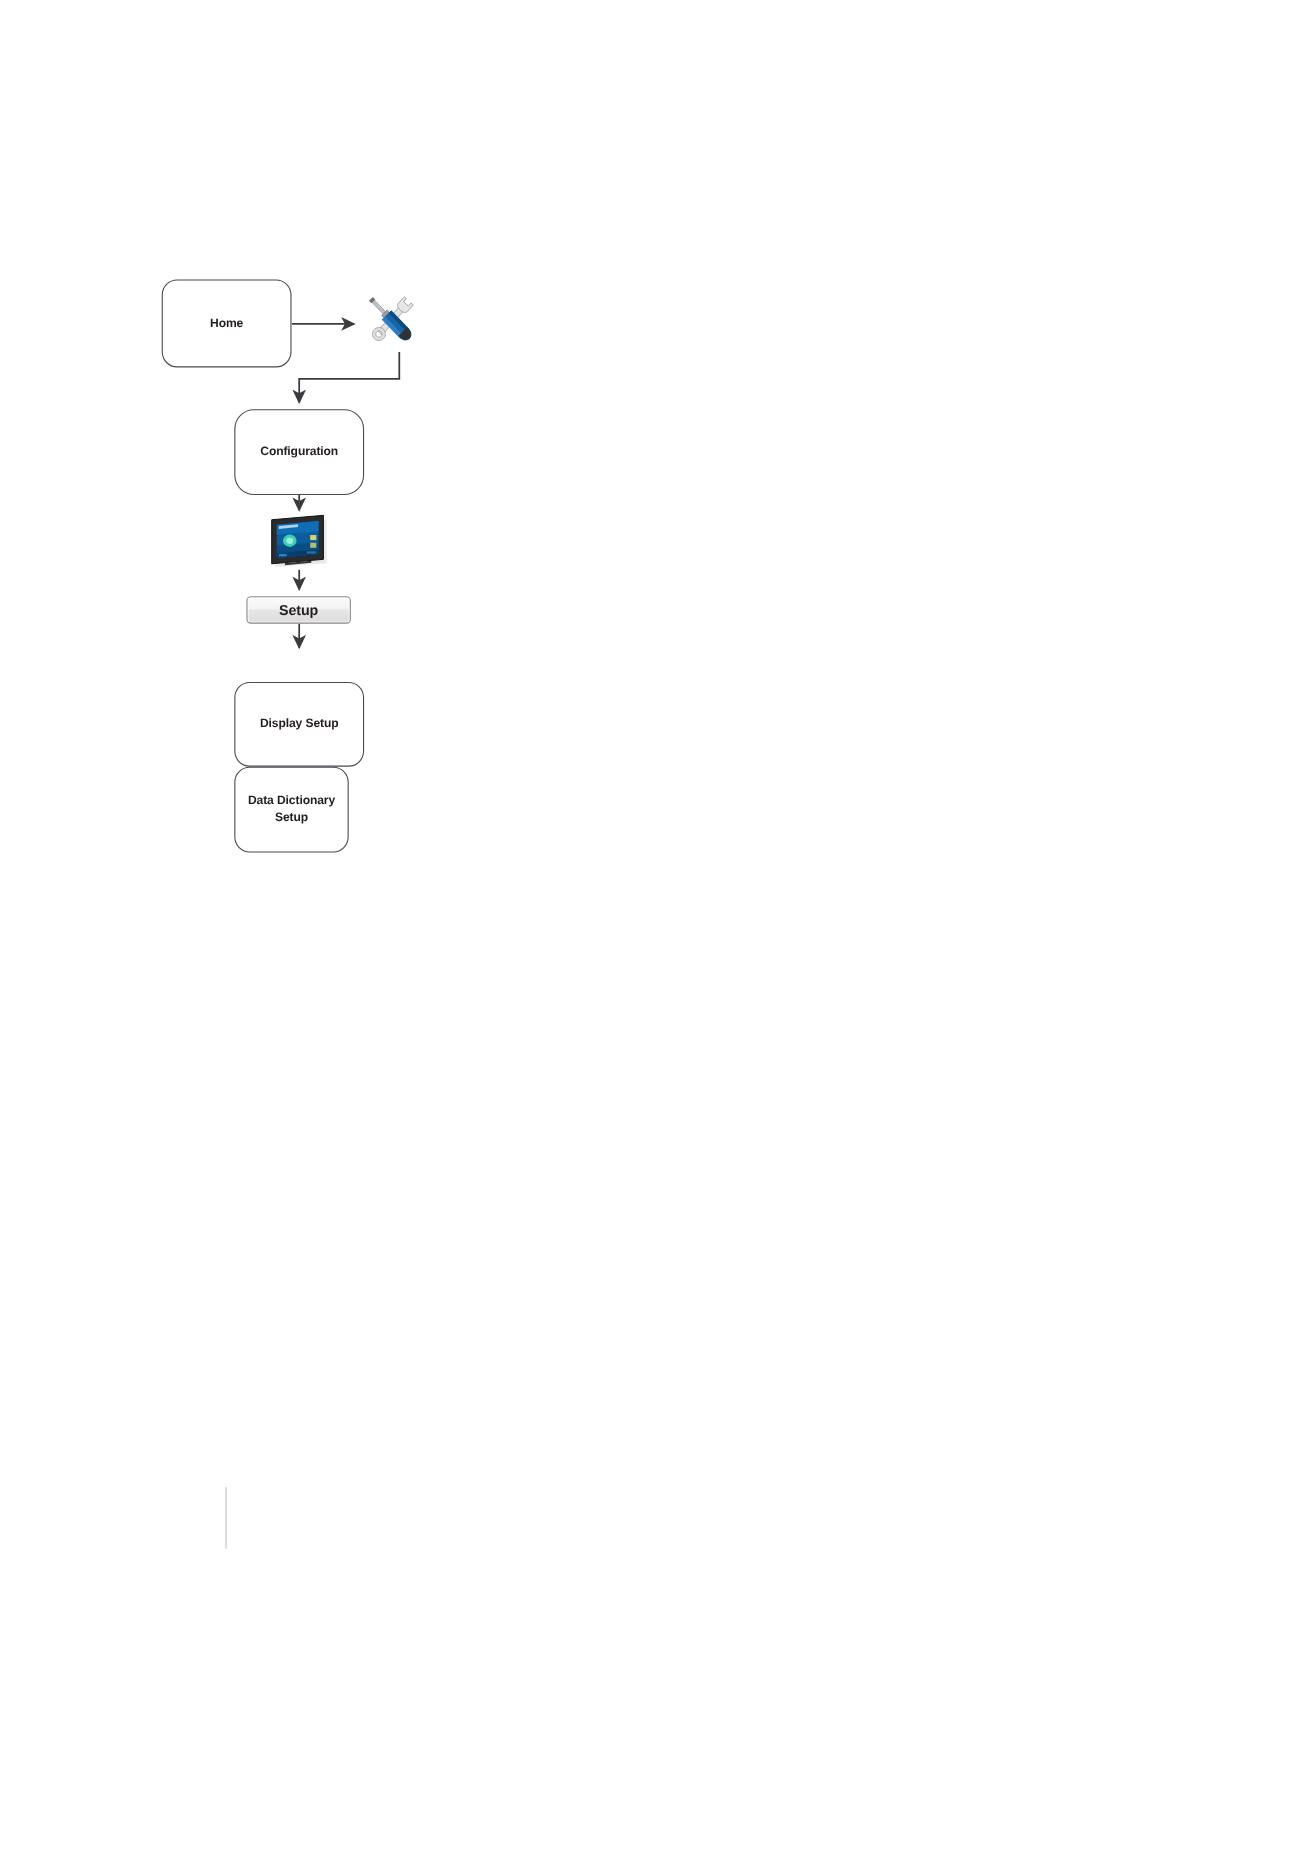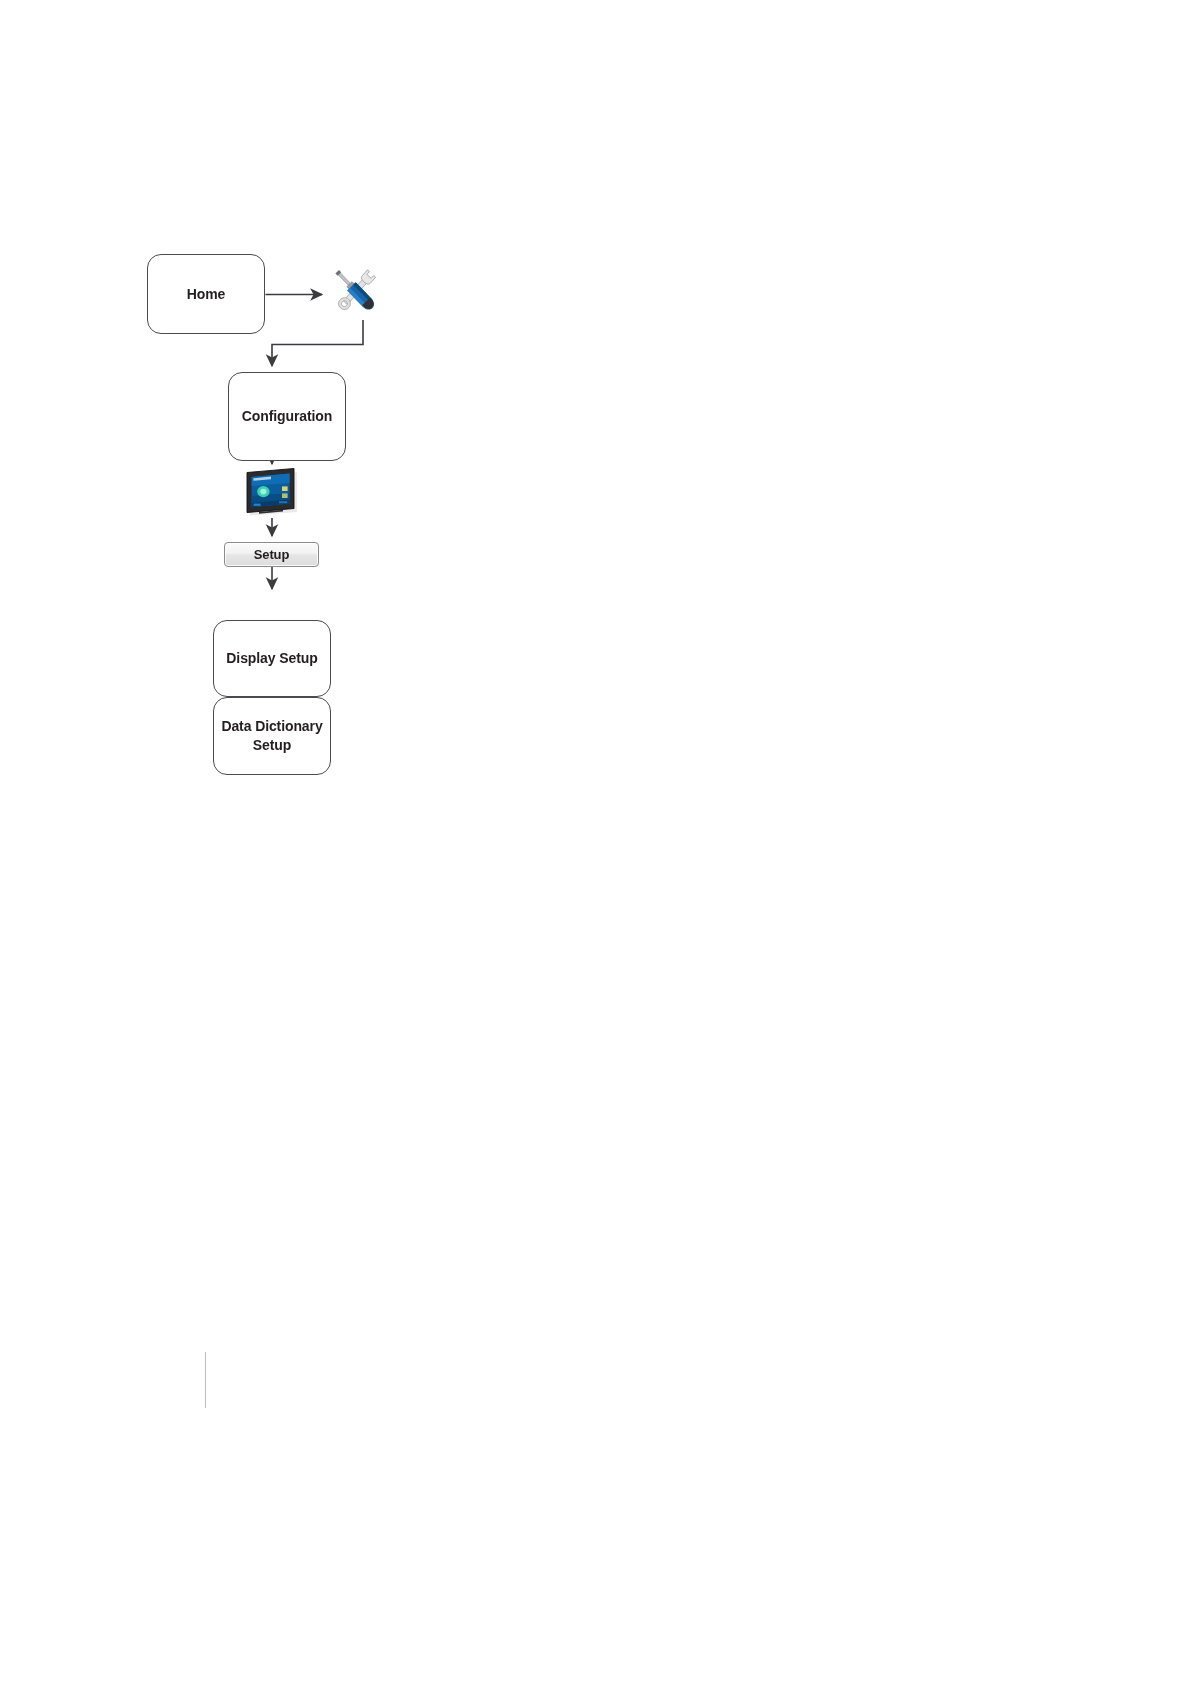"Home" .node { font-size: 14px -> 11px }
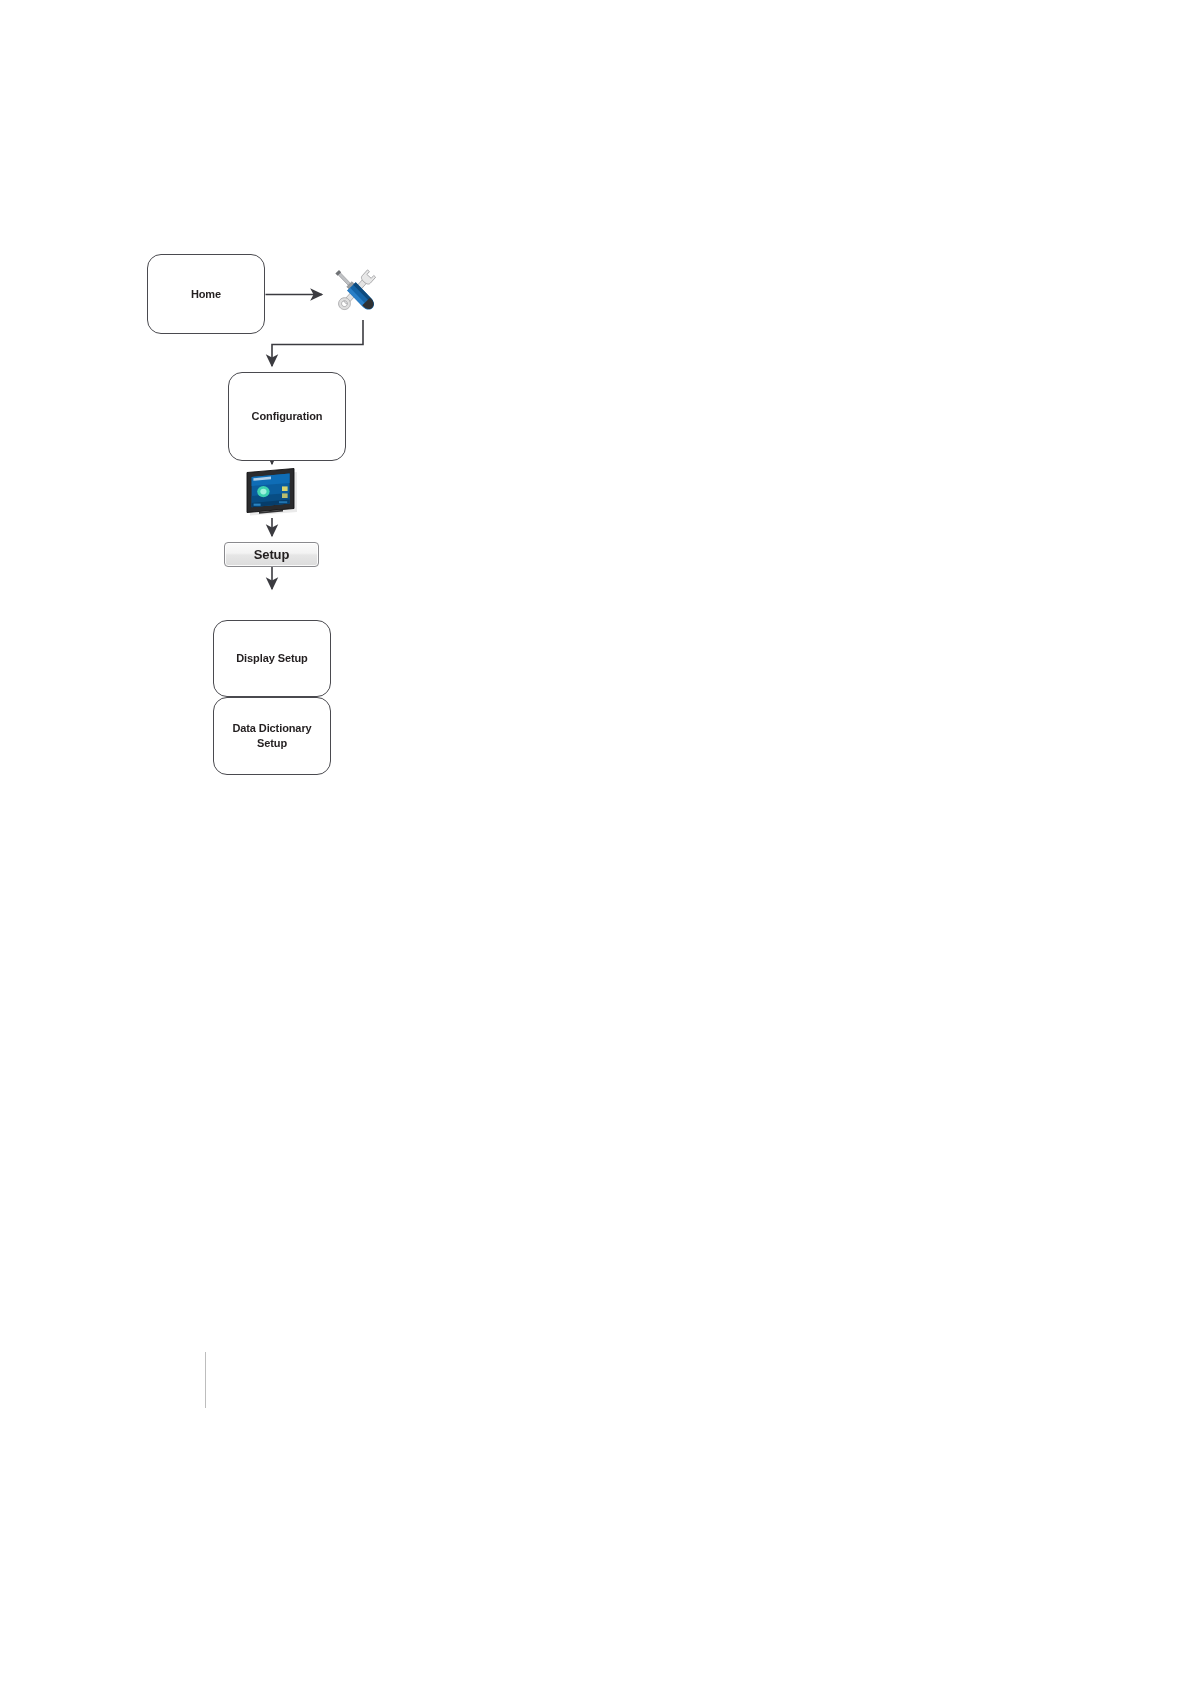"Configuration" #node-configuration { border-radius: none -> 18px; height: 89px -> 78px; left: 228px -> 213px }
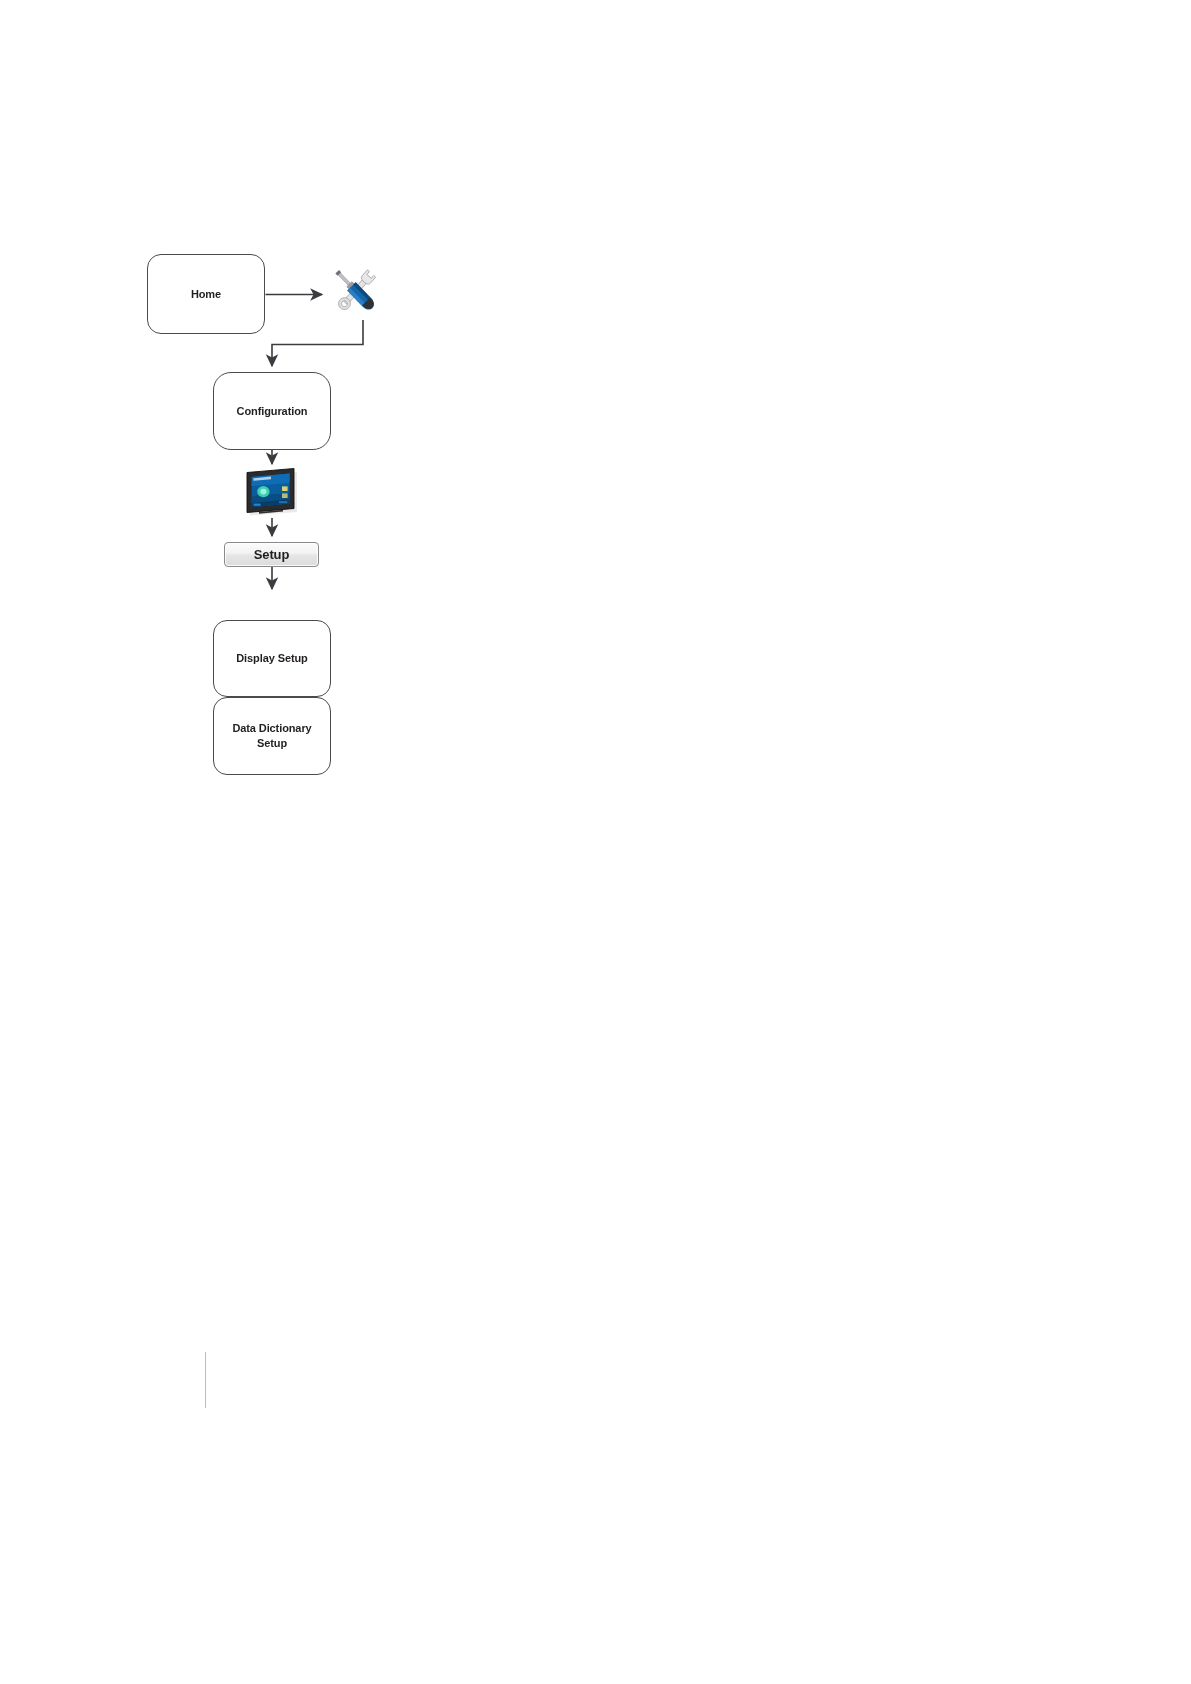"Data Dictionary" #node-data-dictionary-setup { width: 118px -> 104px }
